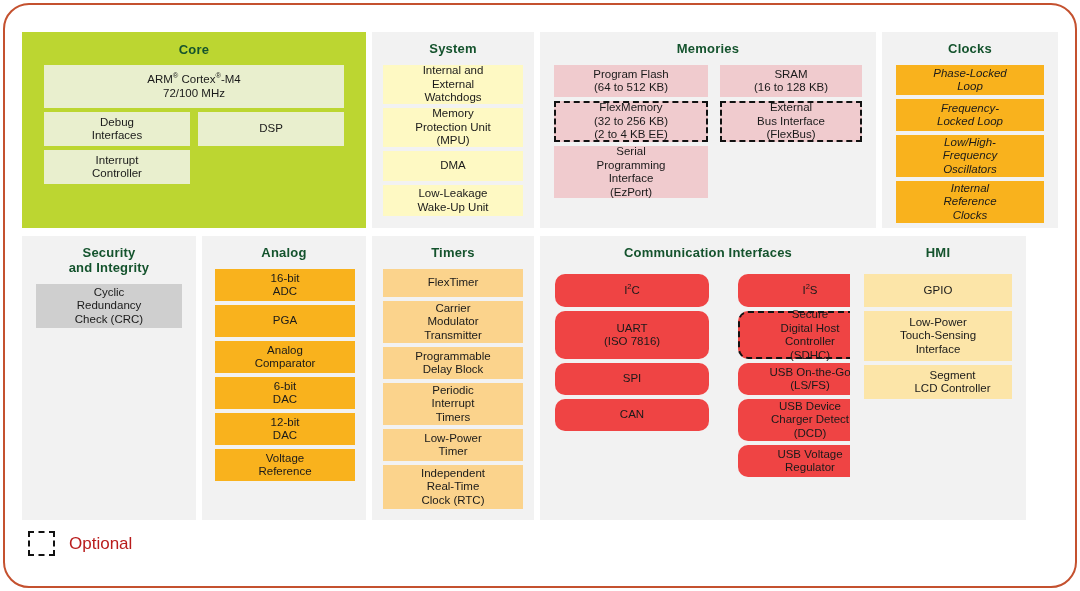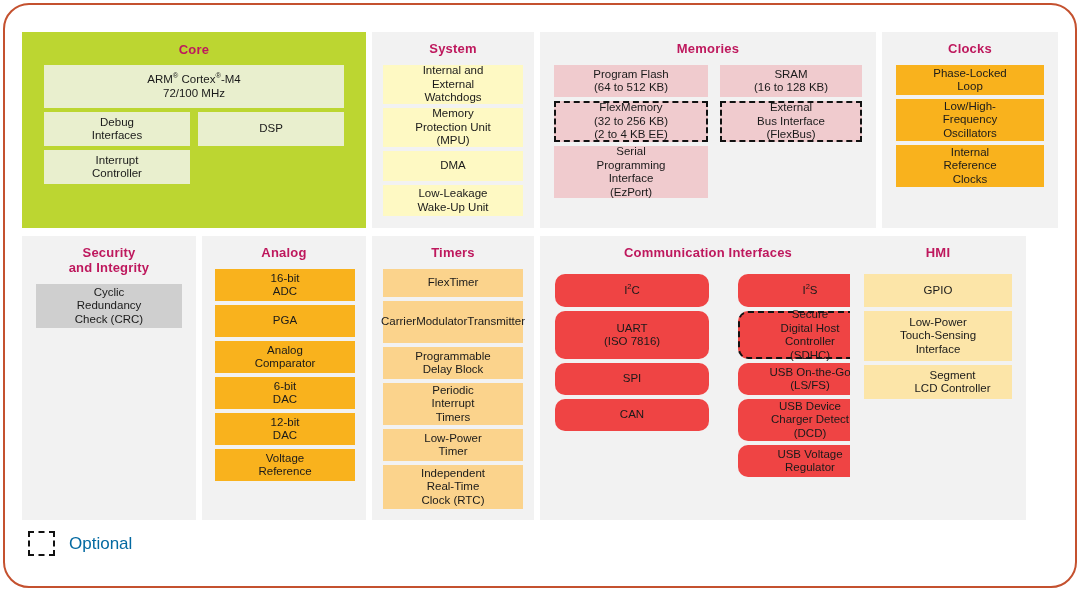"Core" .panel-title { color: #be185d -> #14532d }
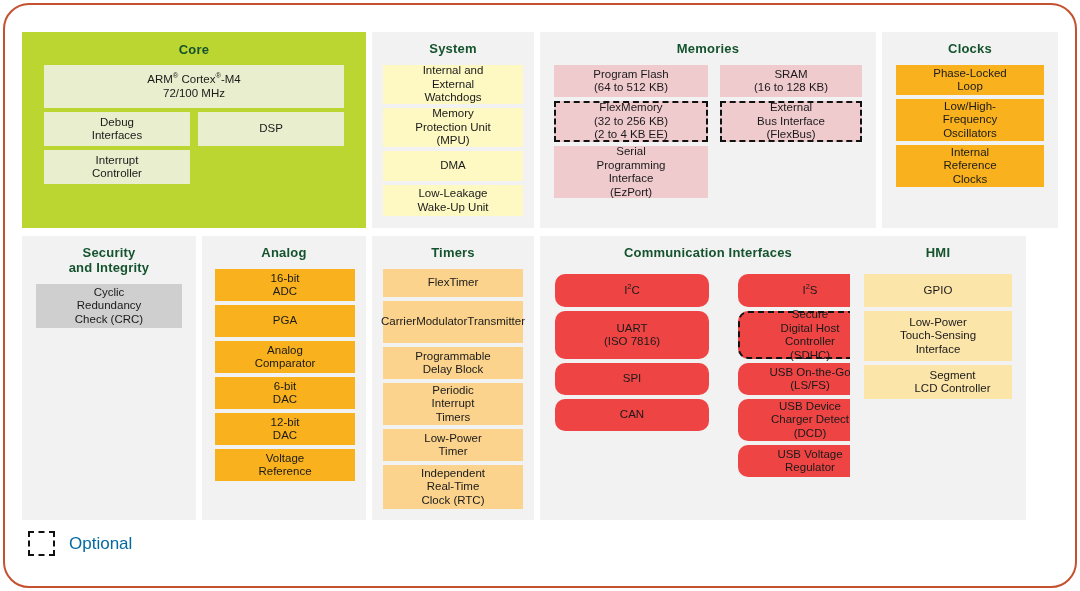"Phase-Locked" .c-clk { font-style: none -> italic }
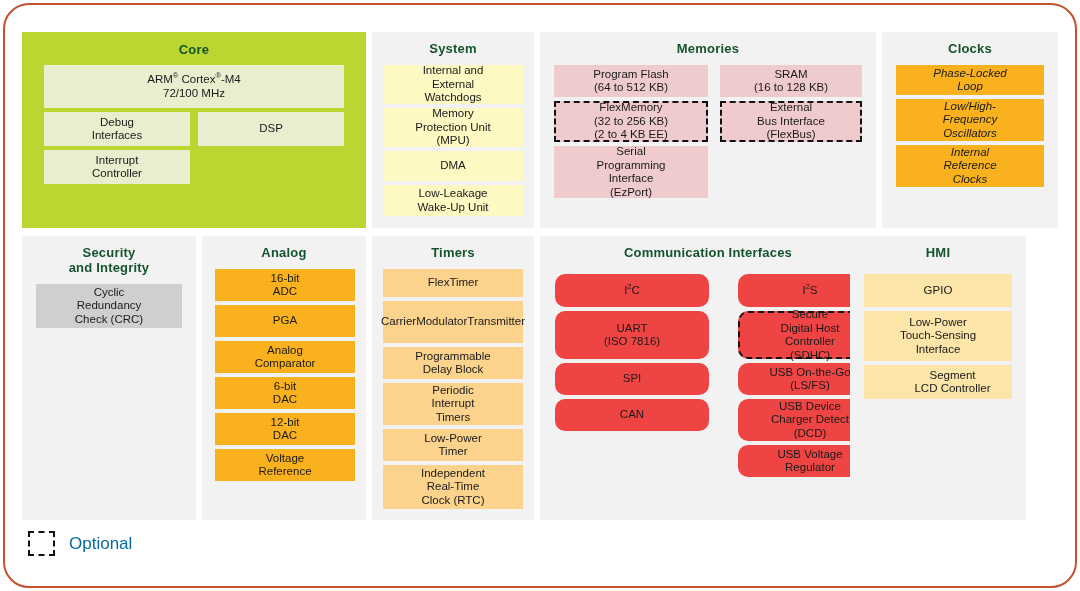"Frequency-" div.blk { html: none -> <div> <span>Frequency-</span> <span>Locked Loop</span> </div> }
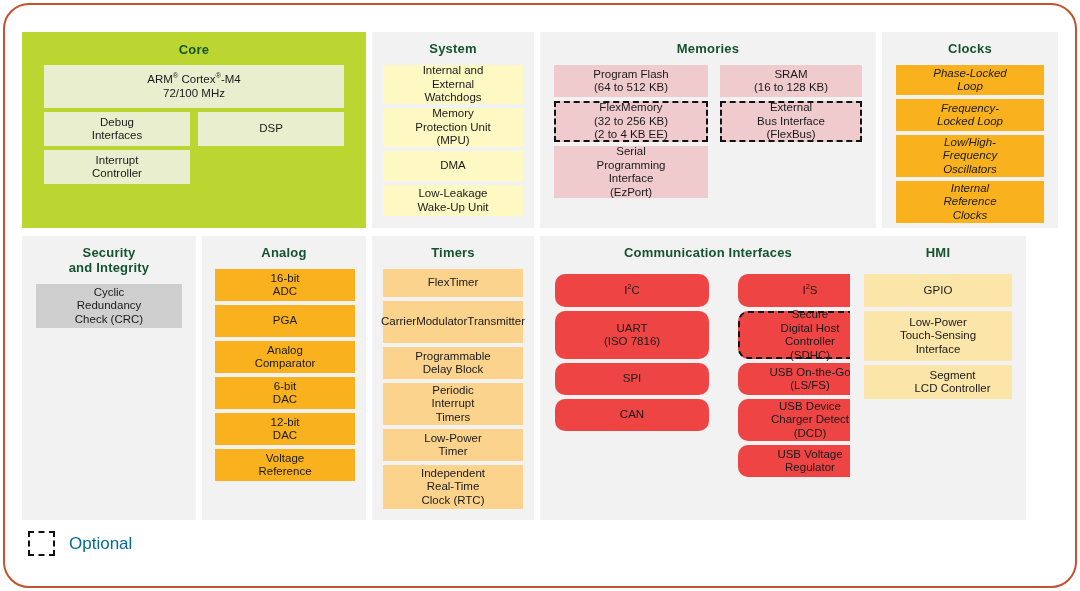"Carrier" div.blk { flex-direction: none -> column }
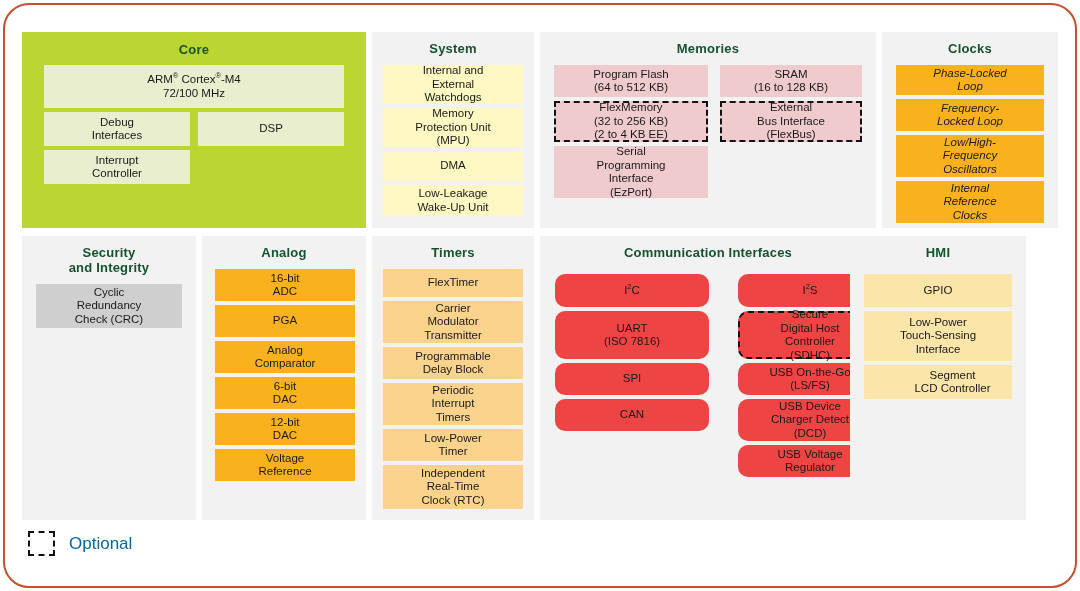"Optional" #legend-label { color: #0369a1 -> #b91c1c }
